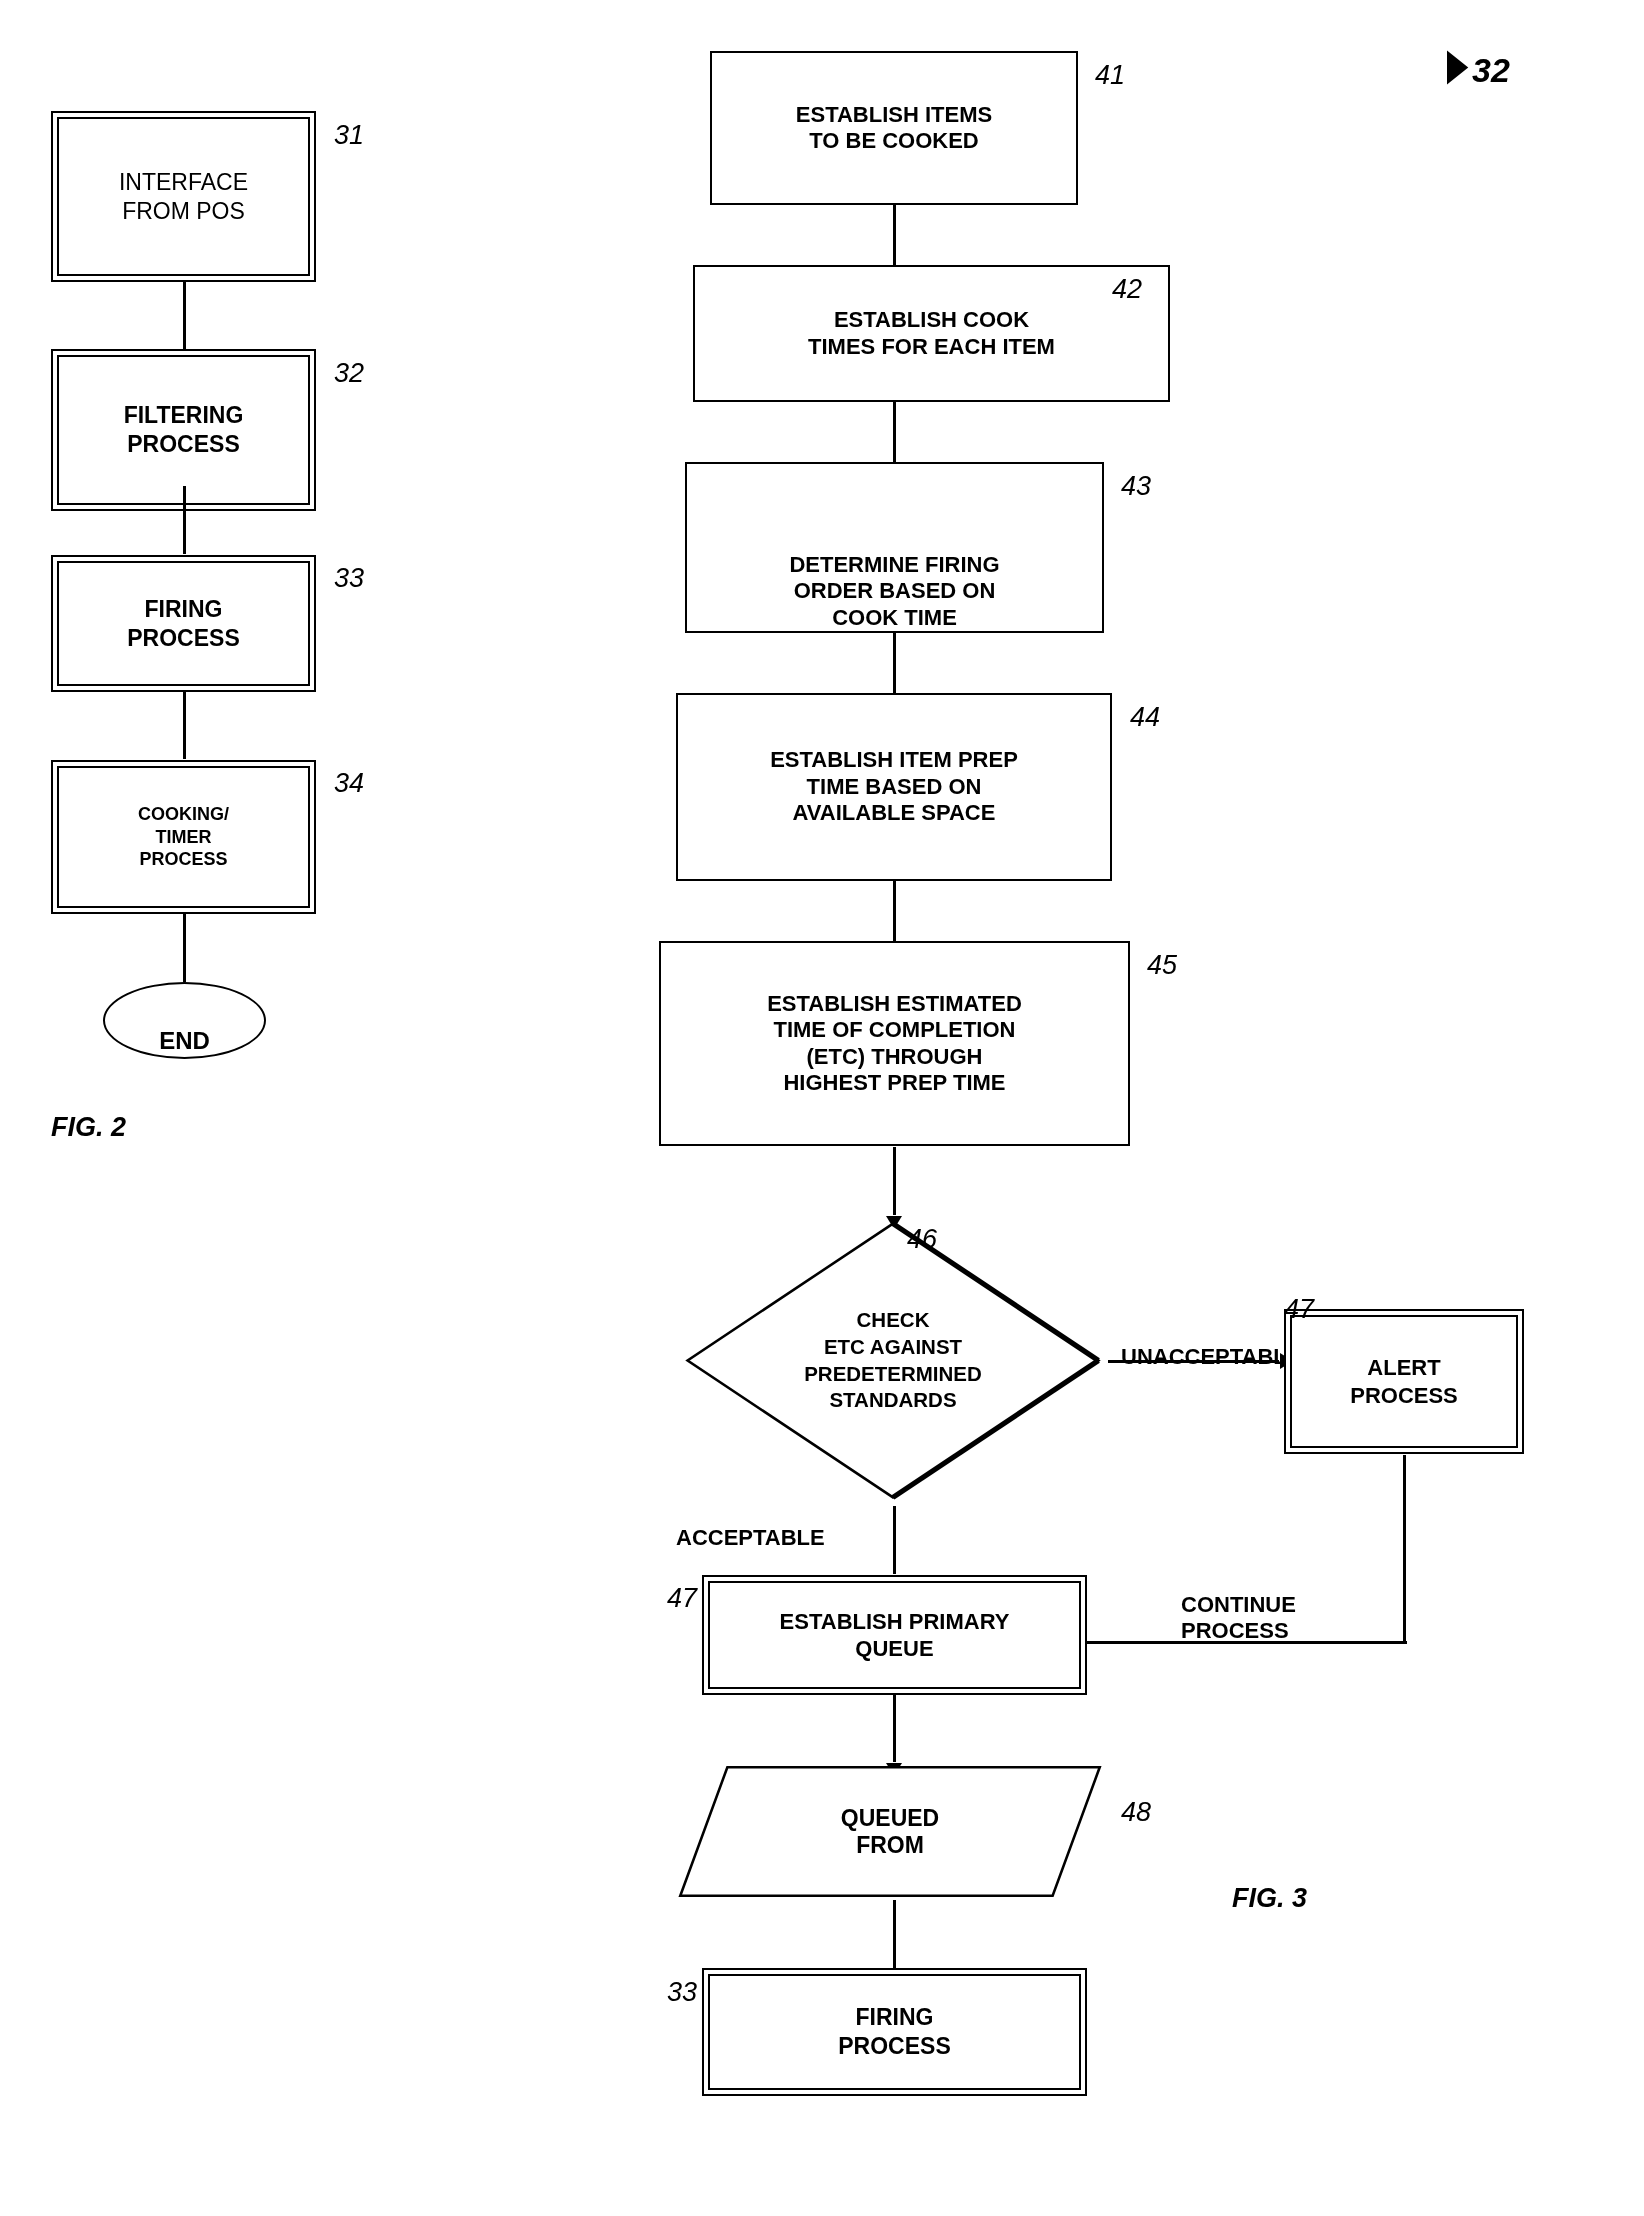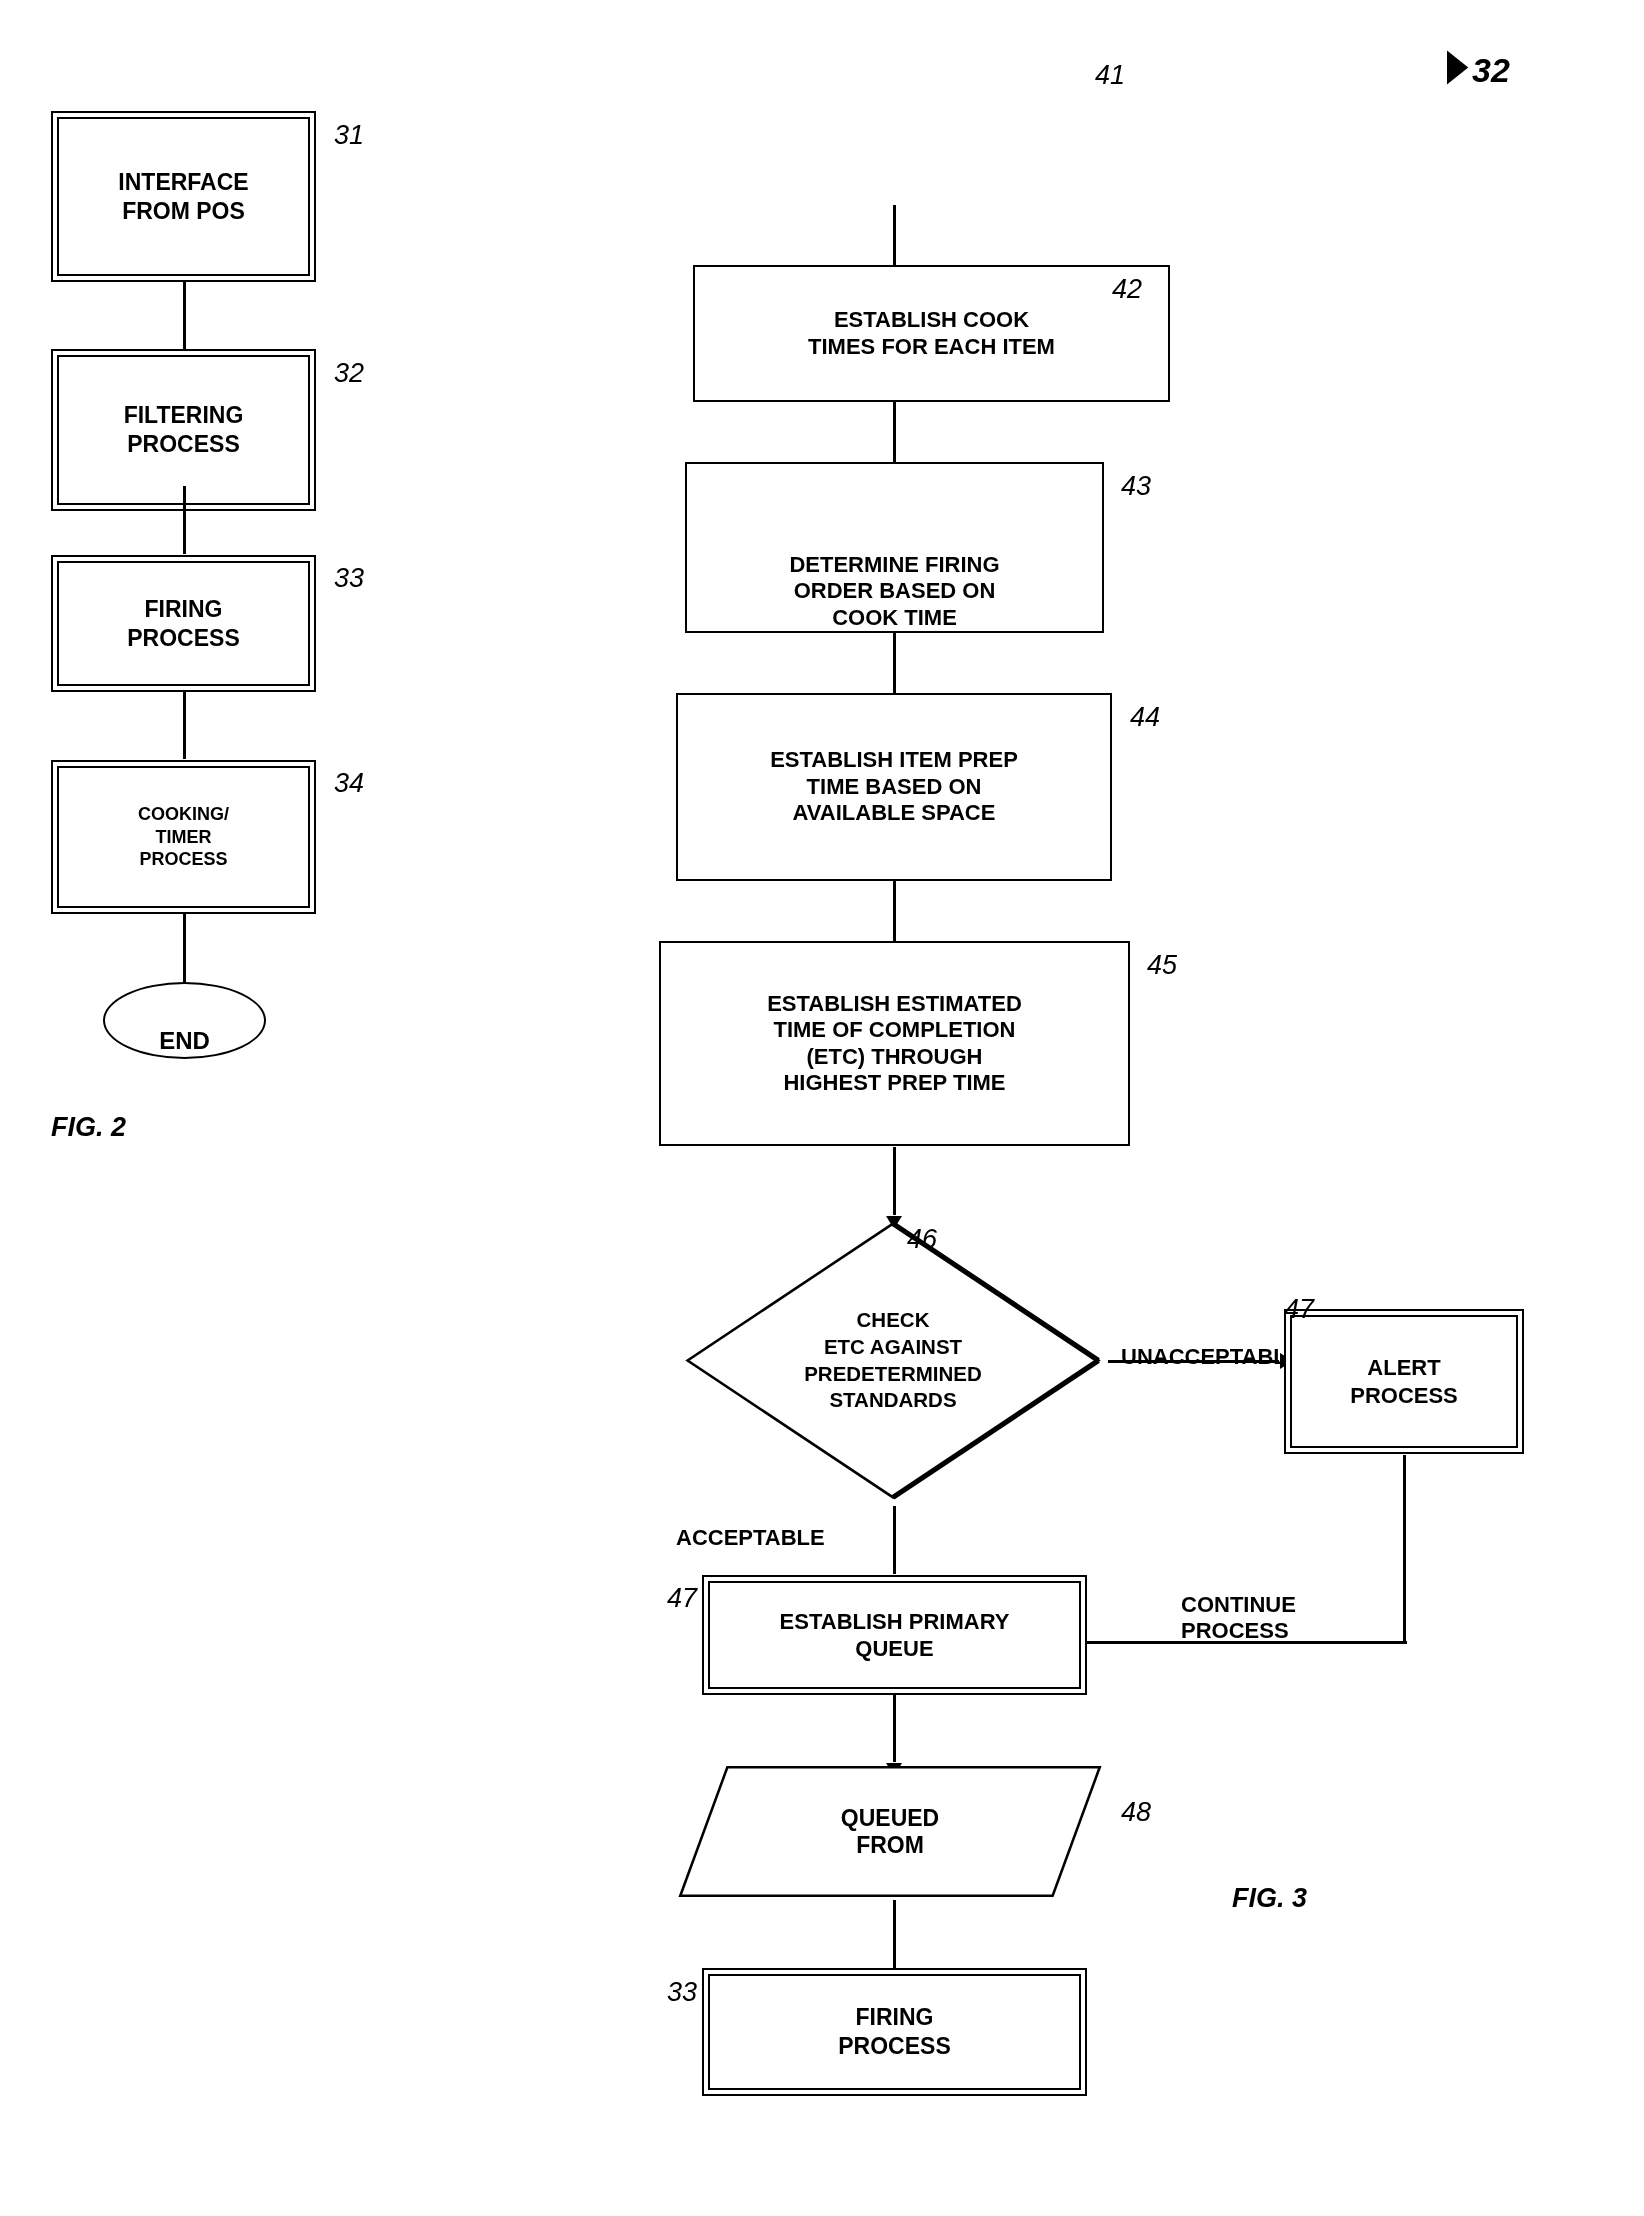"ESTABLISH ITEMS" div.flow-box { html: none -> <div> <span>ESTABLISH ITEMS TO BE COOKED</span> </div> }
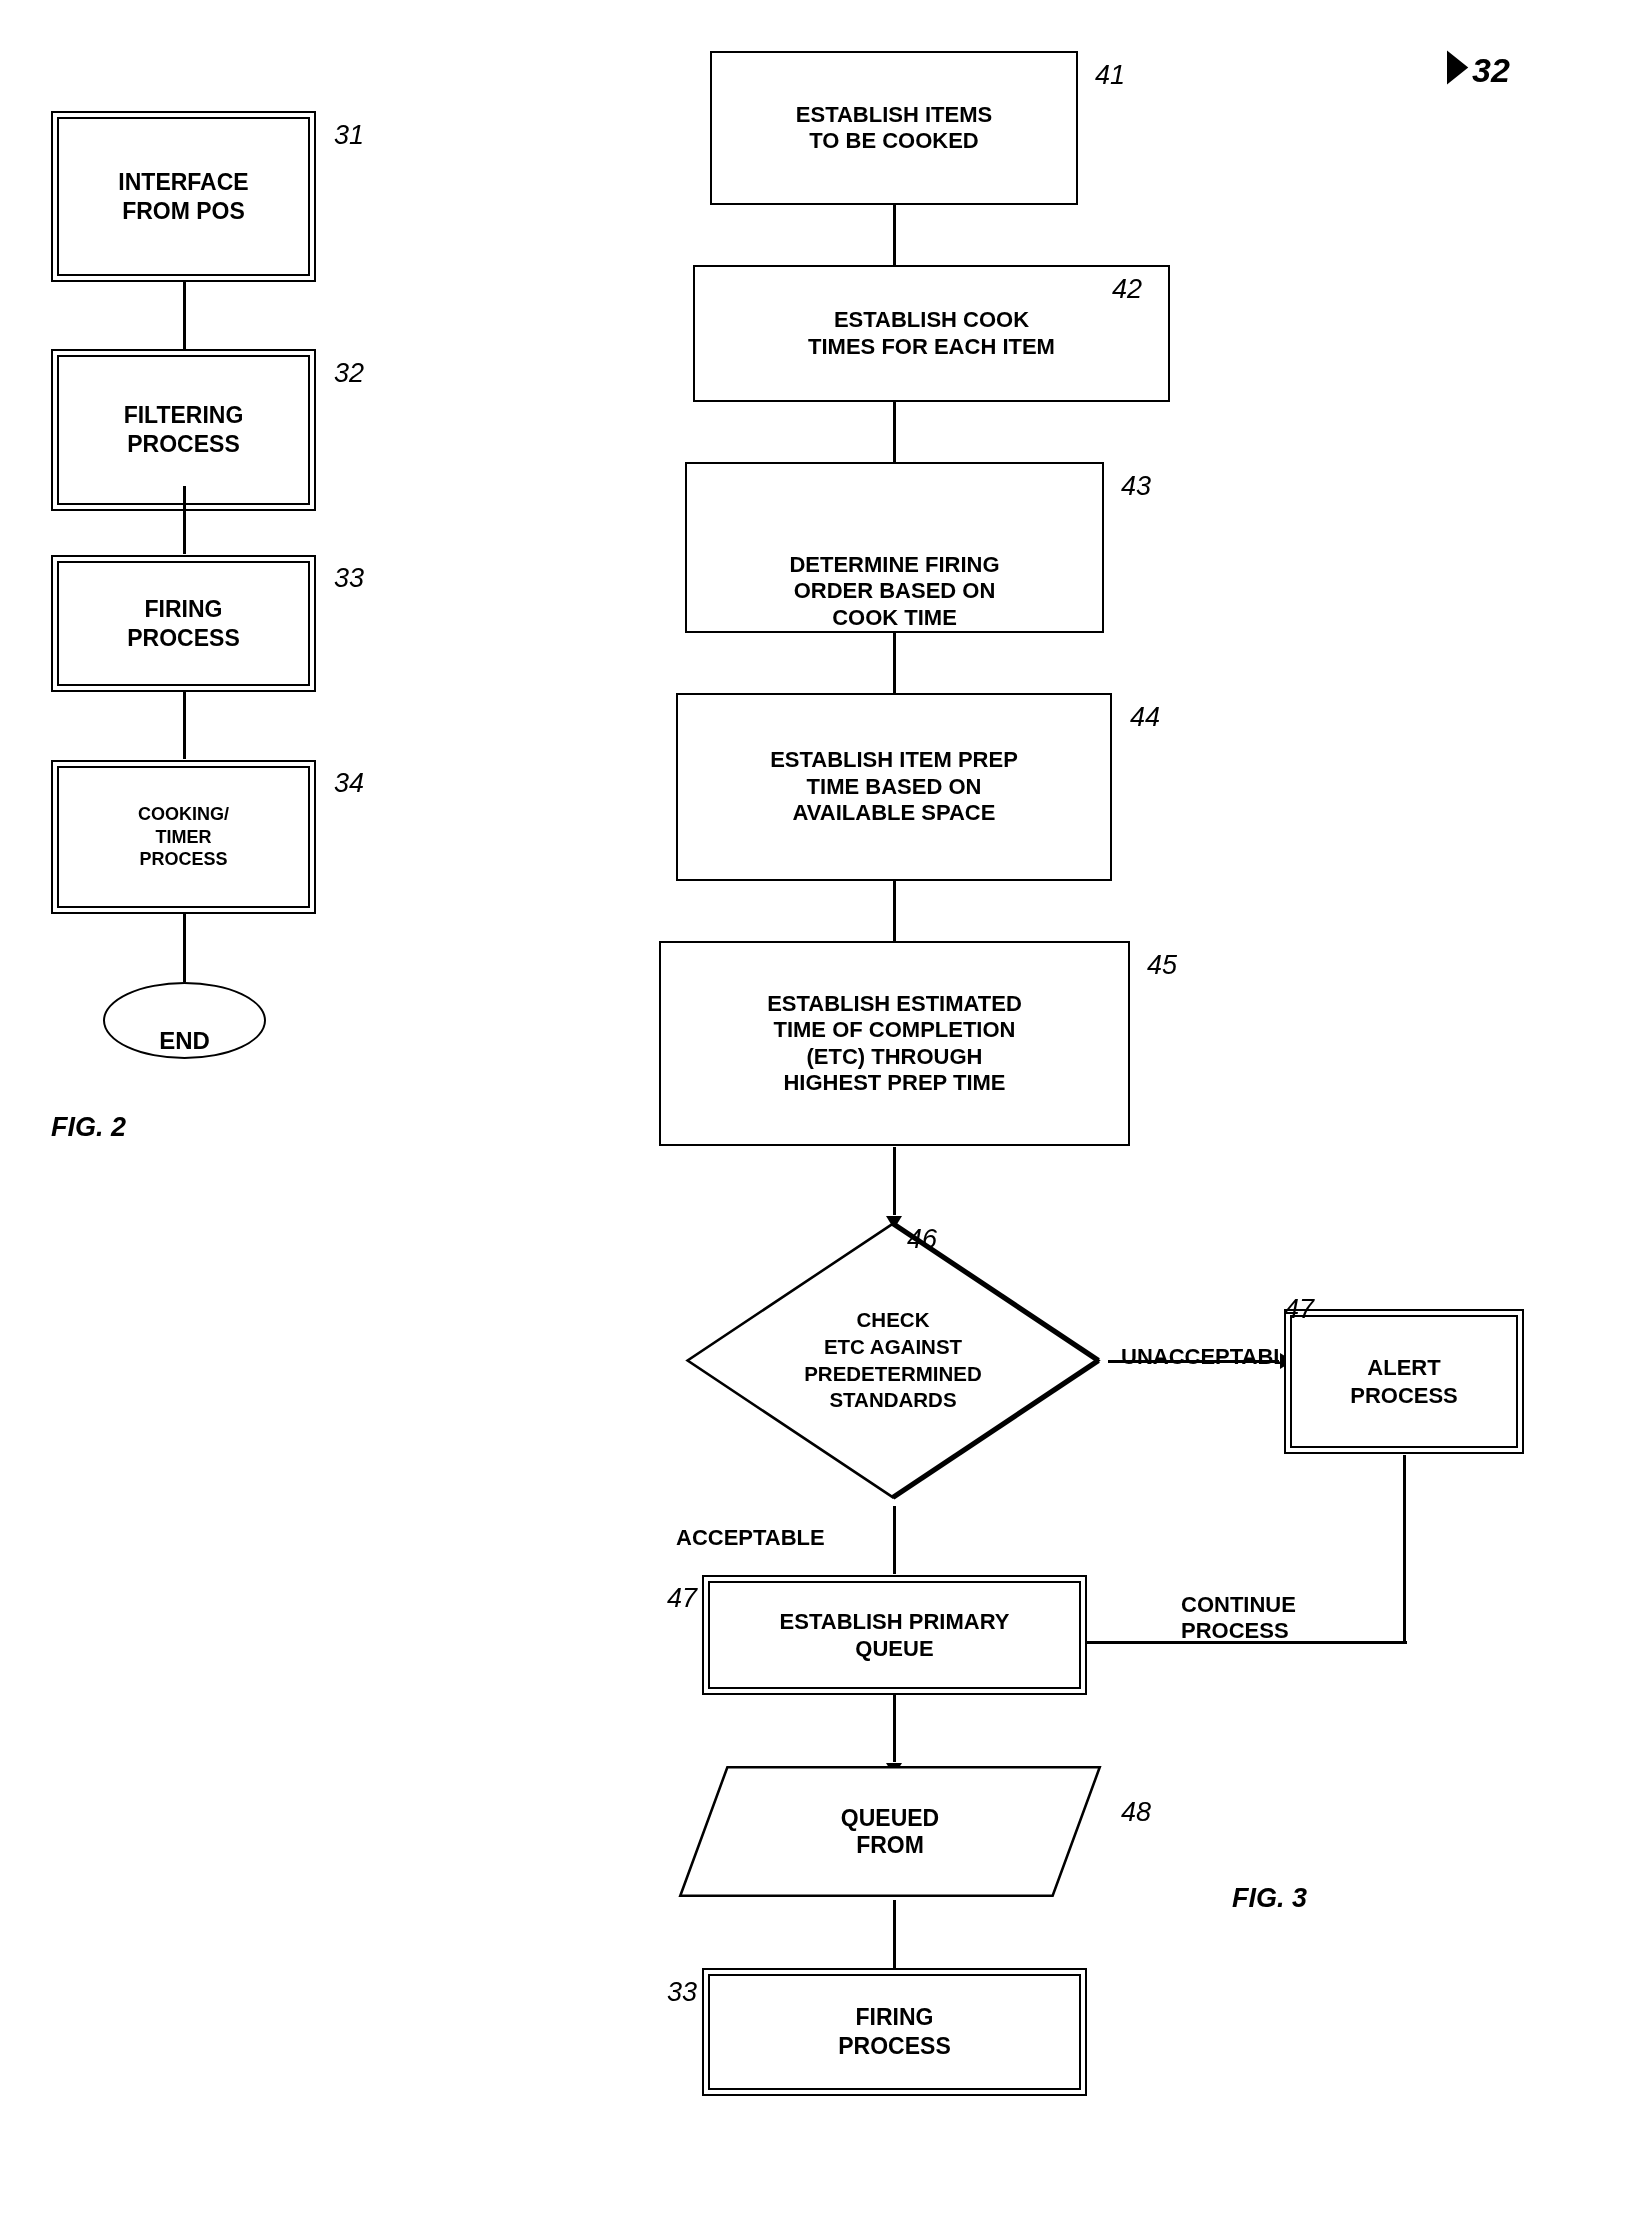"INTERFACE" span { font-weight: bold -> normal }
